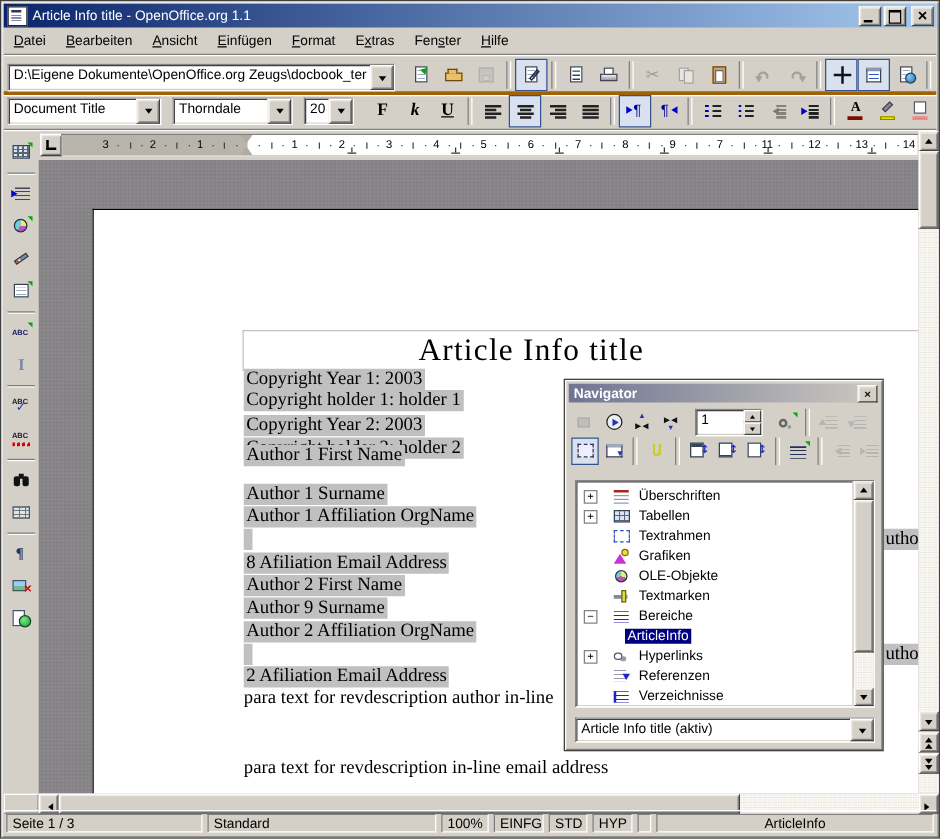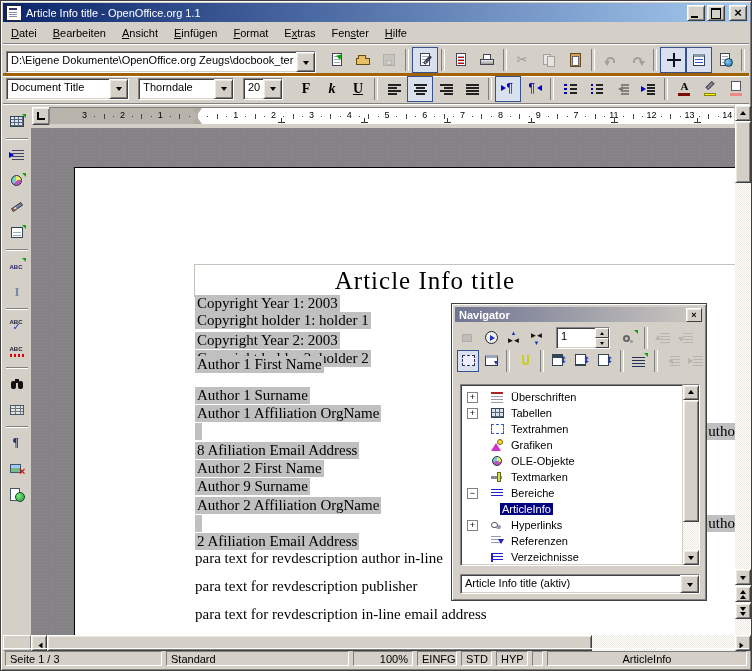"para text for revdescription publisher" div.para { html: <div>para text for revdescription publisher</div> -> none }
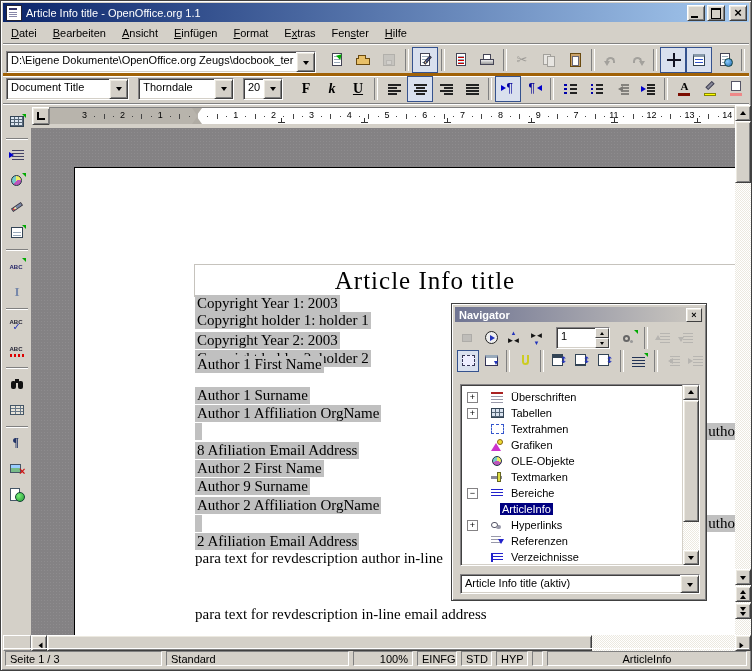"100%" .sc-zoom { width: 60px -> 38px }
